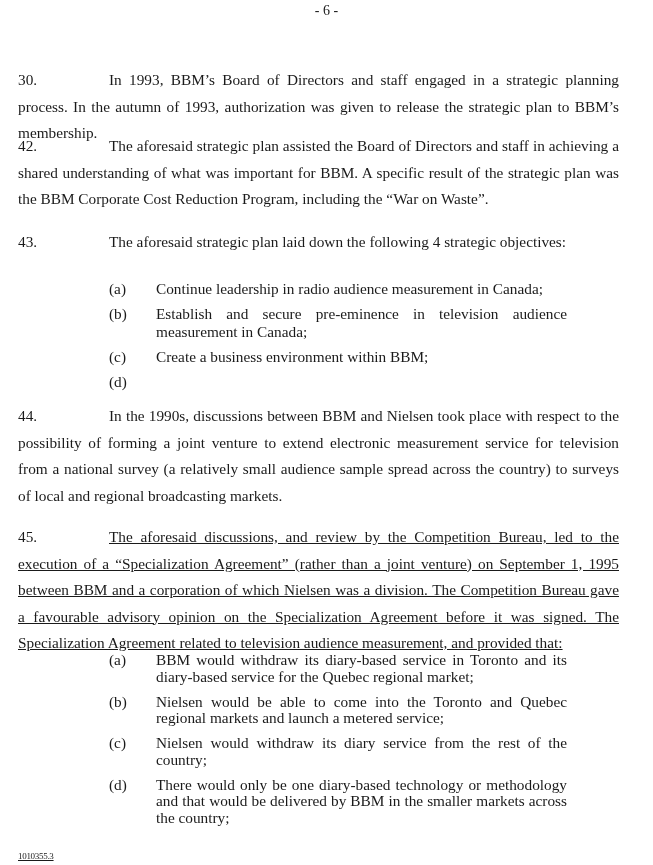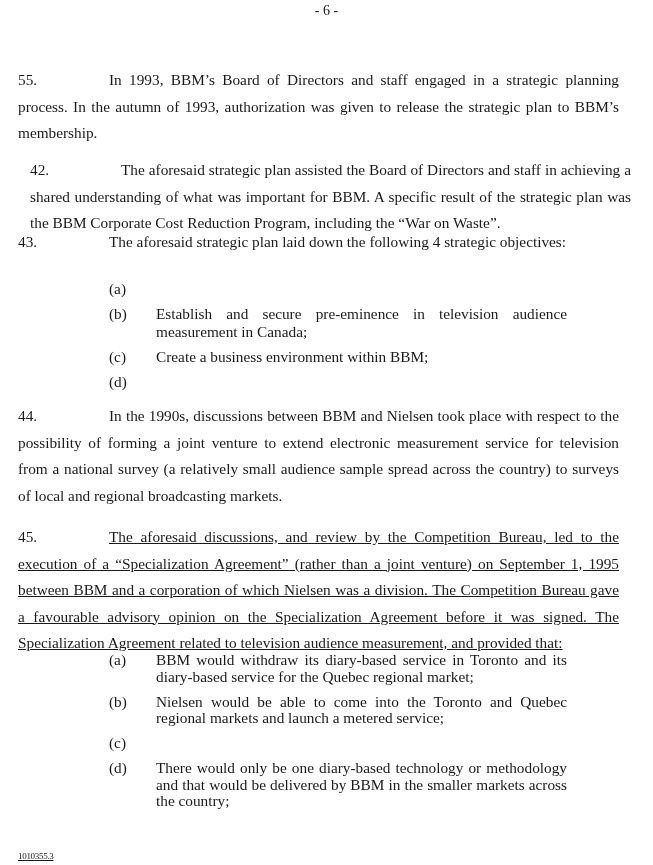"55." span.num { text: 55 -> 30 }
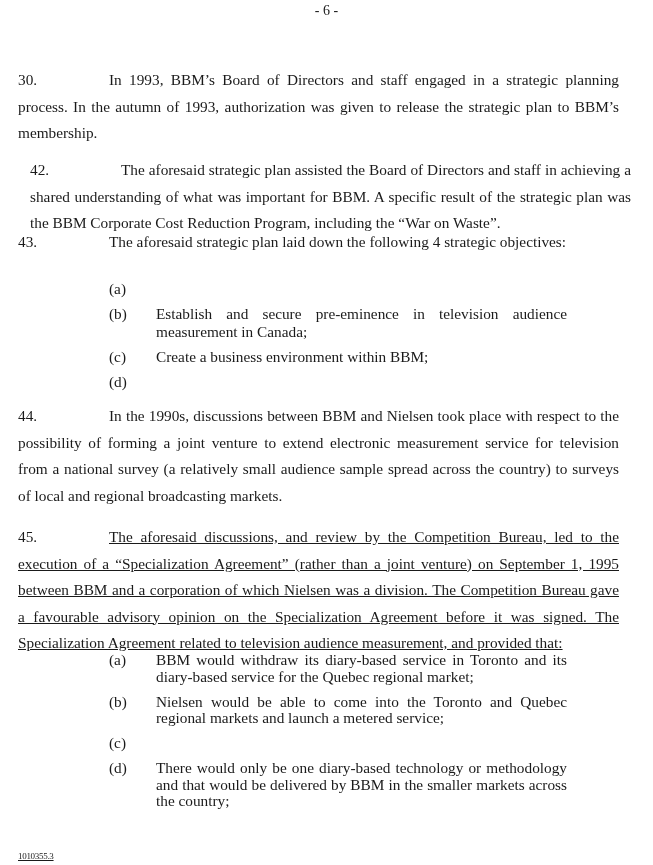"42. The aforesaid strategic plan" div.para { margin-left: 12px -> none; top: 157px -> 133px }
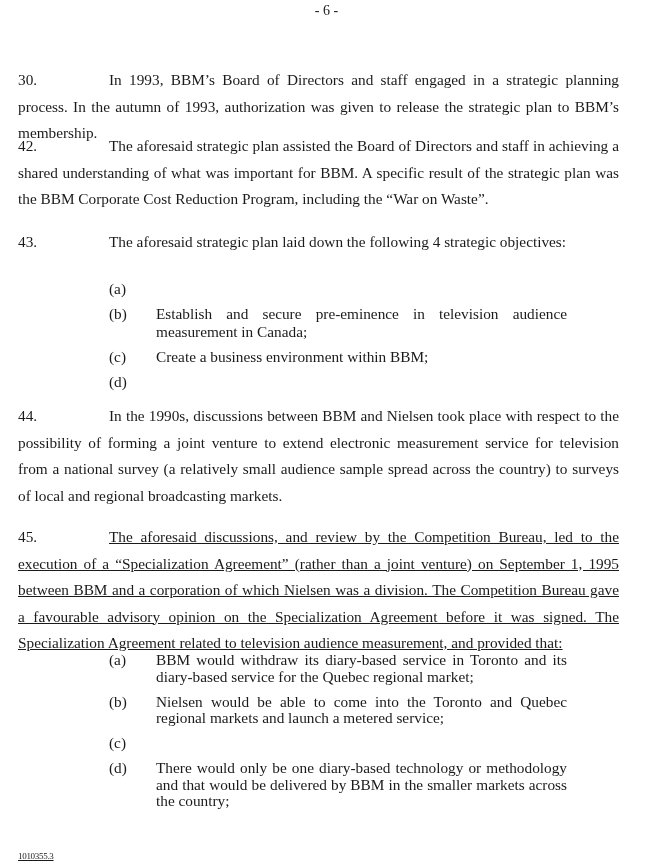"Continue leadership in radio audience" span.text { html: none -> <span>Continue leadership in radio audience measurement in Canada;</span> }
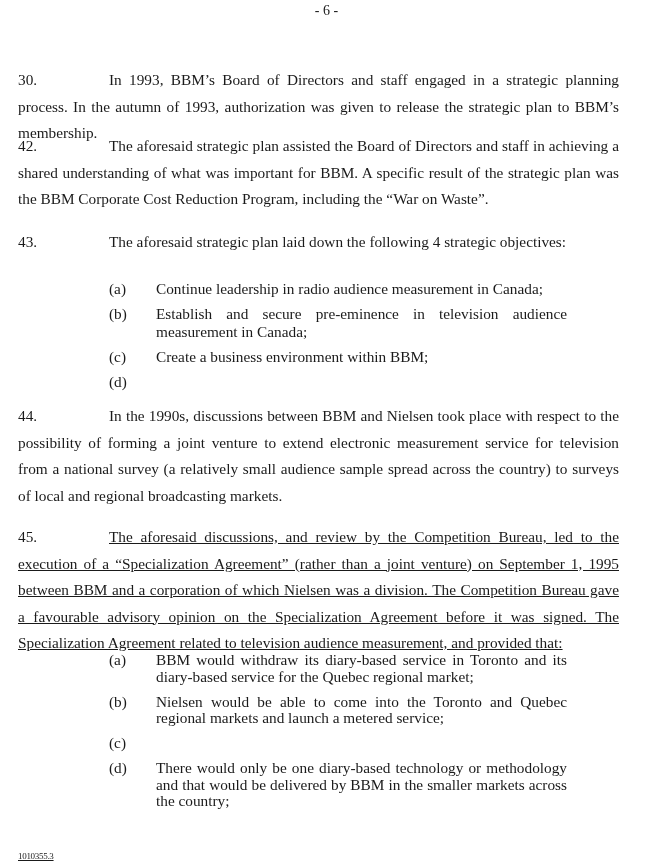"Nielsen would withdraw its diary" span.text { html: none -> <span>Nielsen would withdraw its diary service from the rest of the country;</span> }
